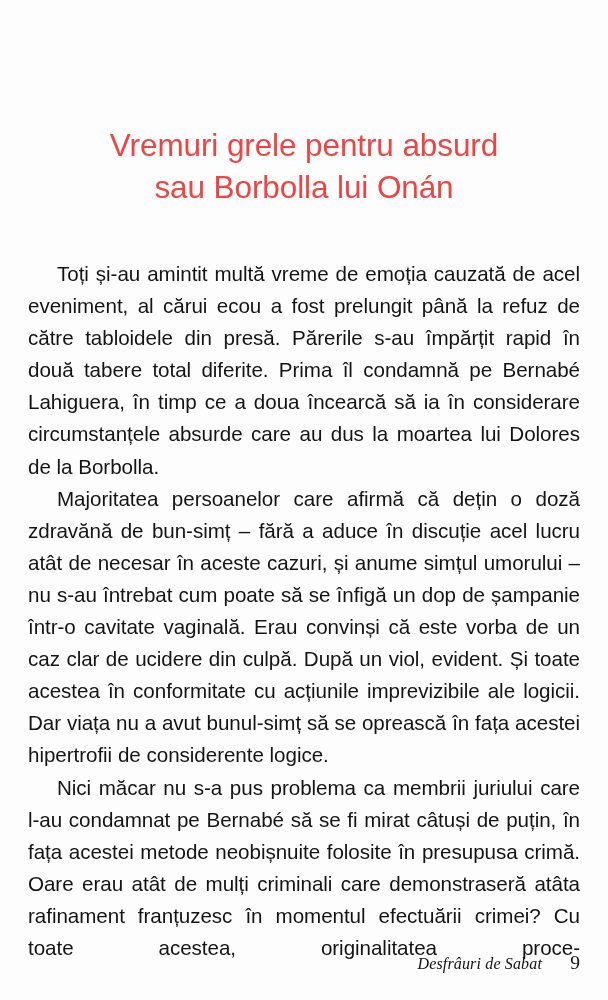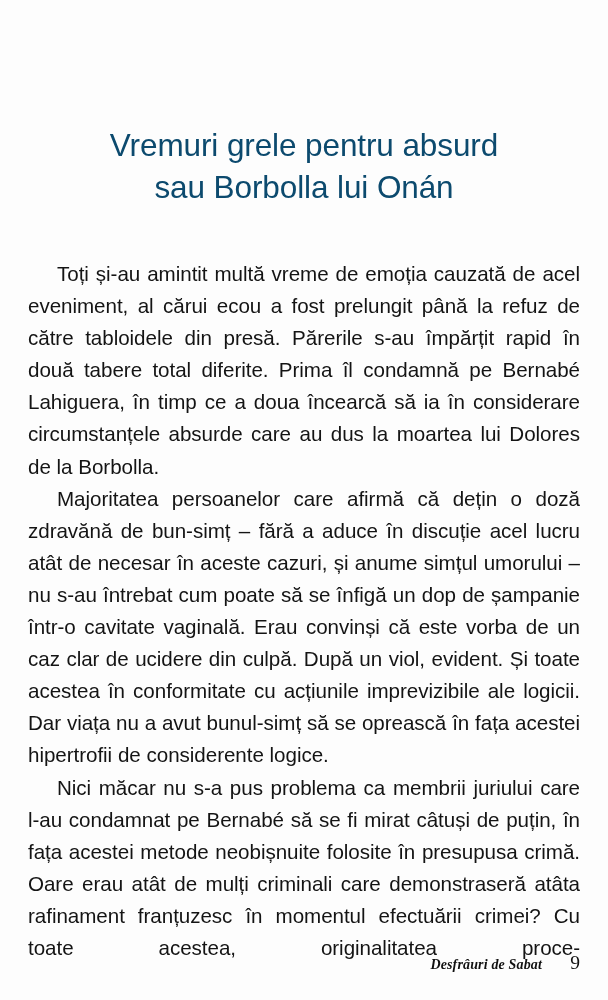"Vremuri grele pentru absurd" .chapter-title { color: #0c4a6e -> #ef4444 }
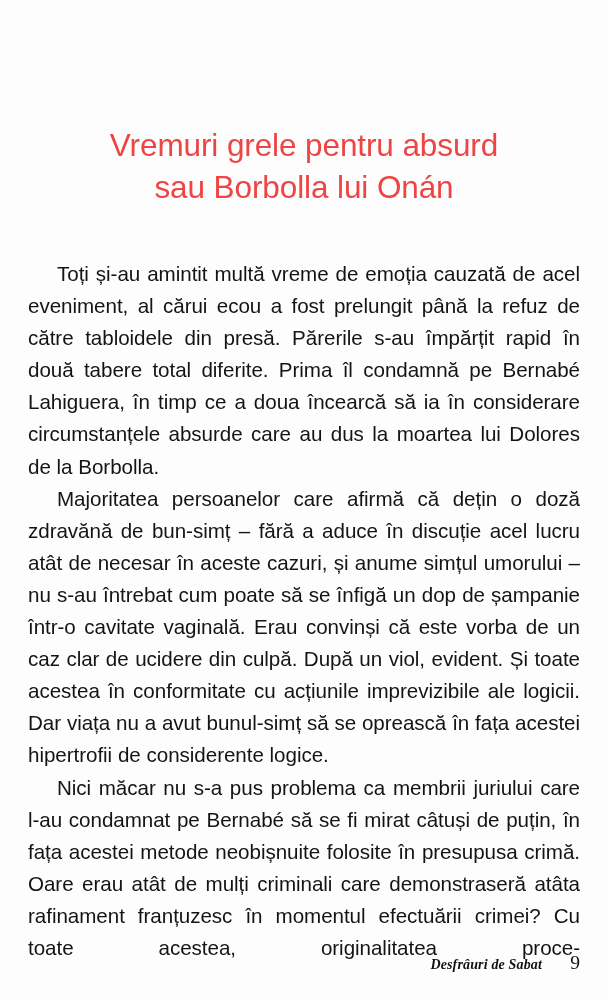"Desfrâuri de Sabat" .footer-book-title { font-size: 14px -> 16px; font-weight: bold -> none }
